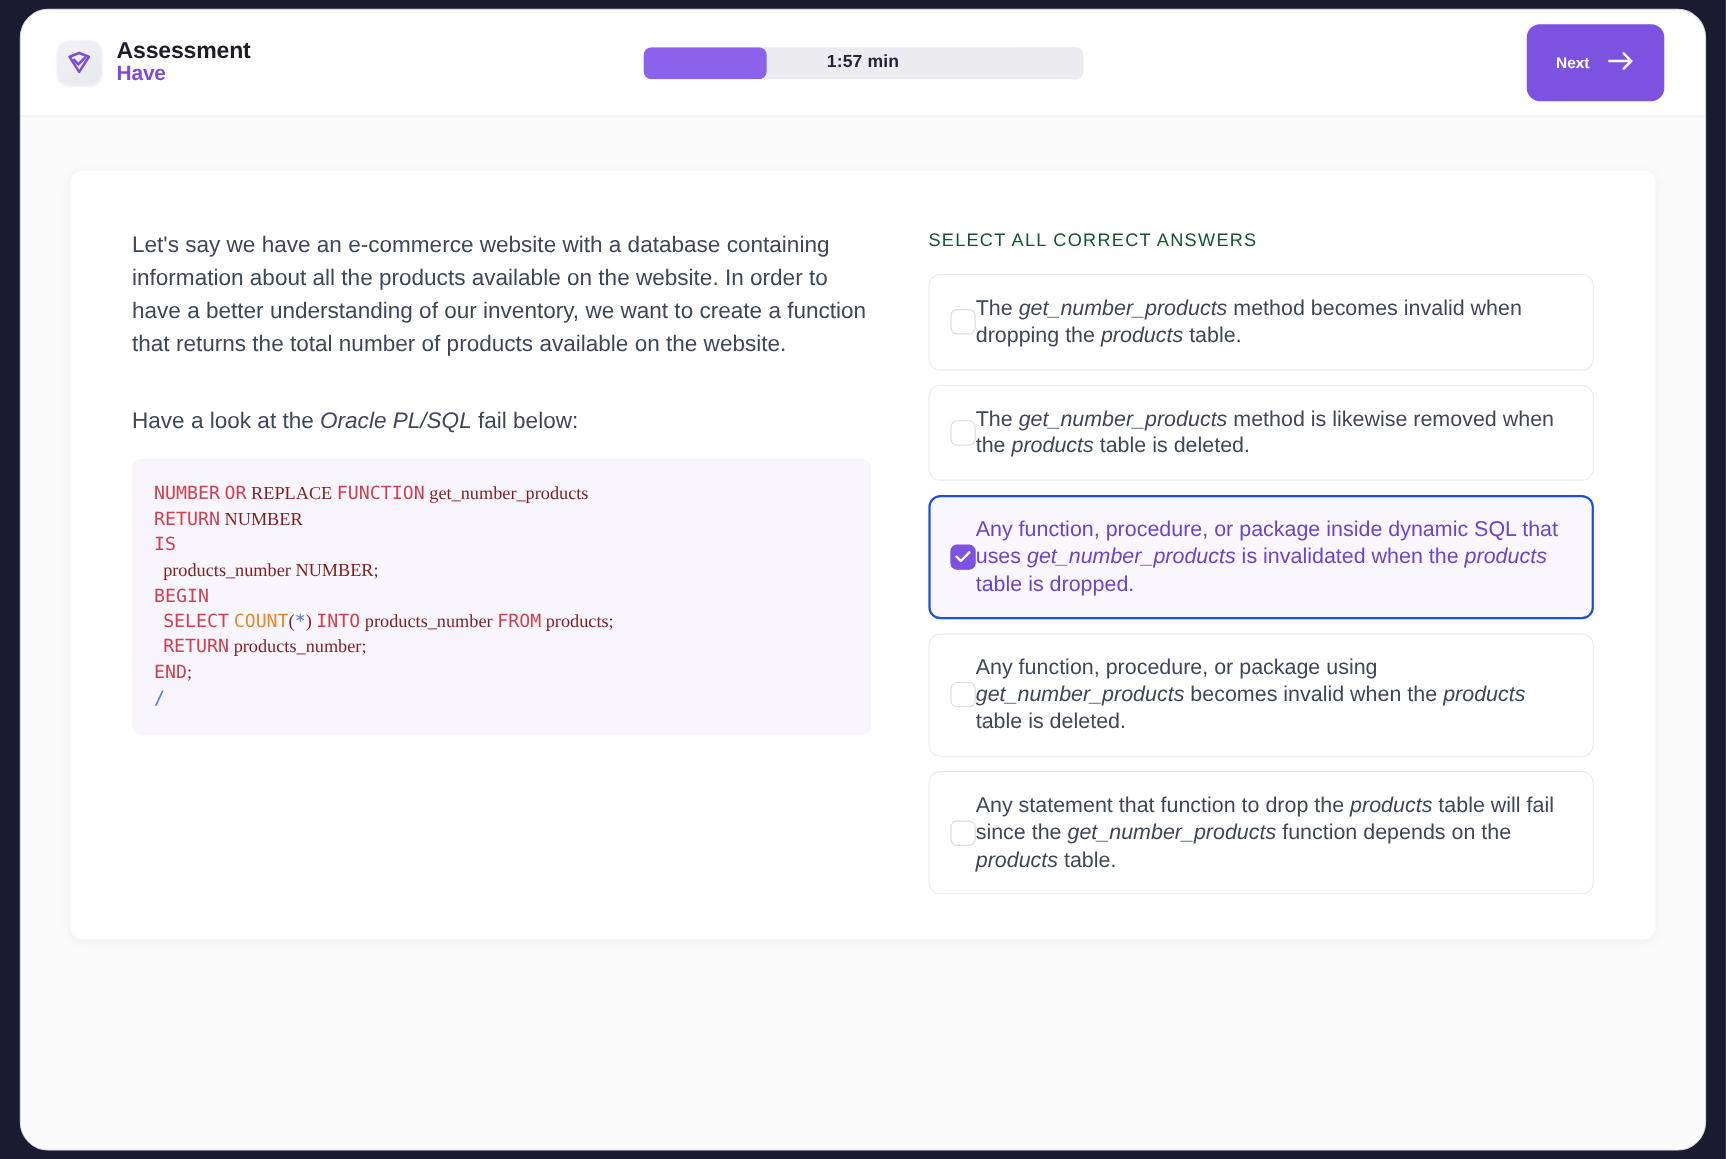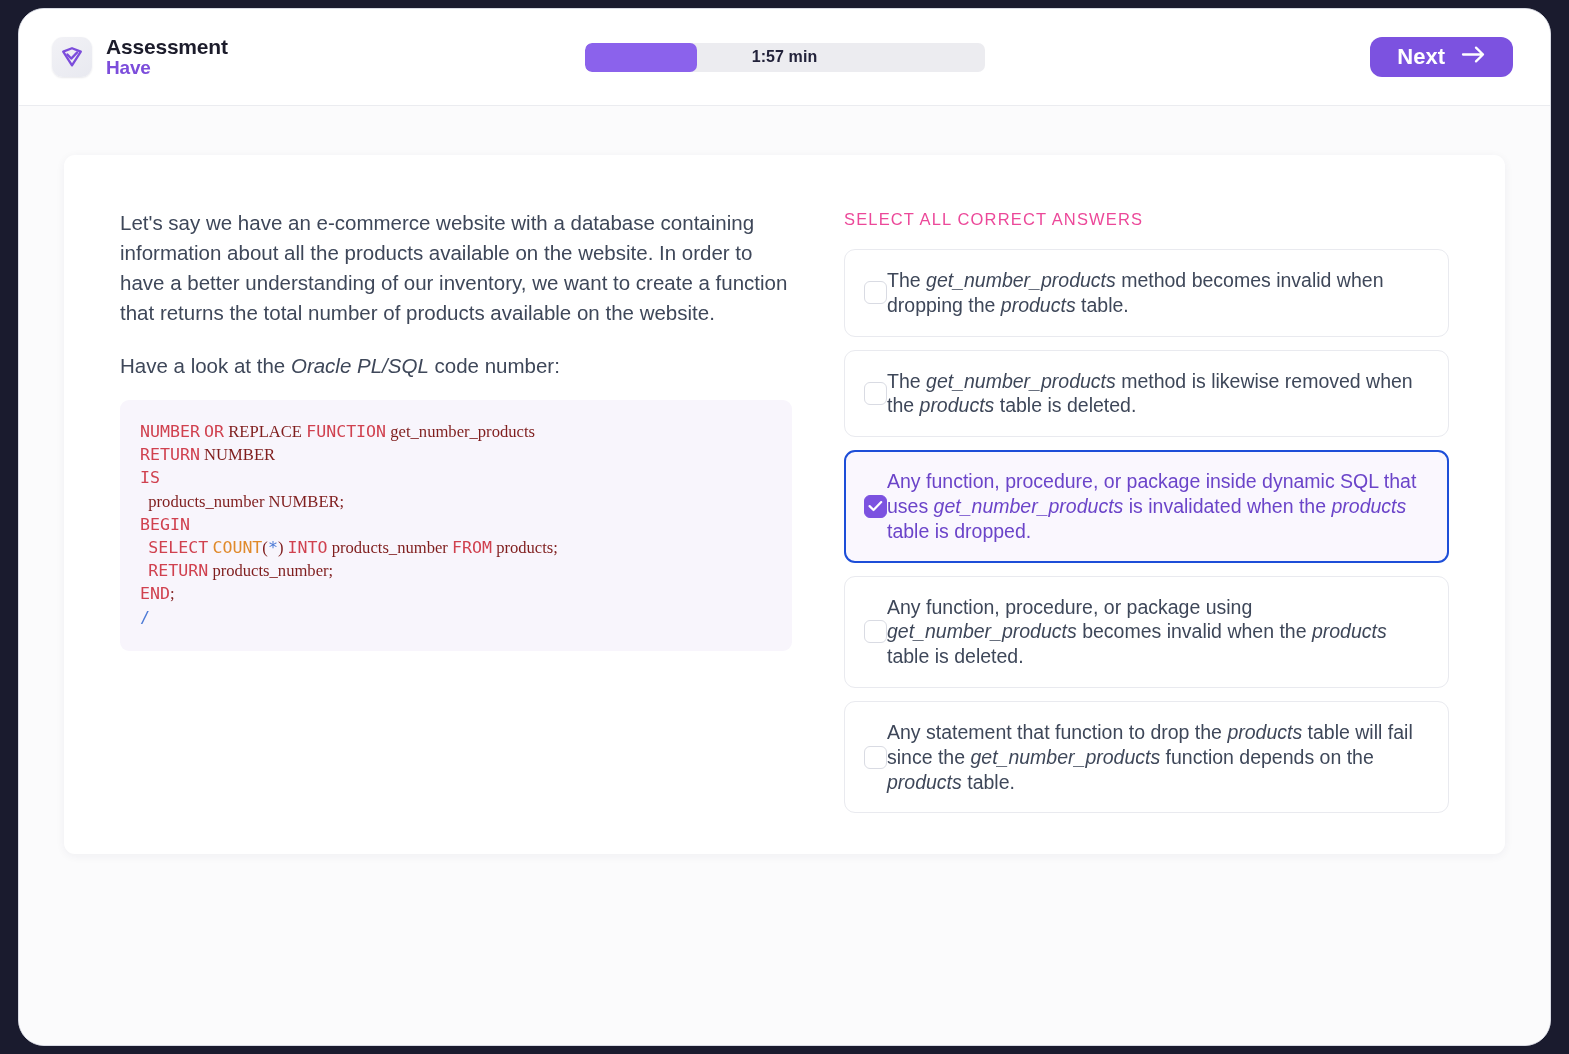"Next" #next-button { font-size: 22px -> 14px; height: 40px -> 70px }
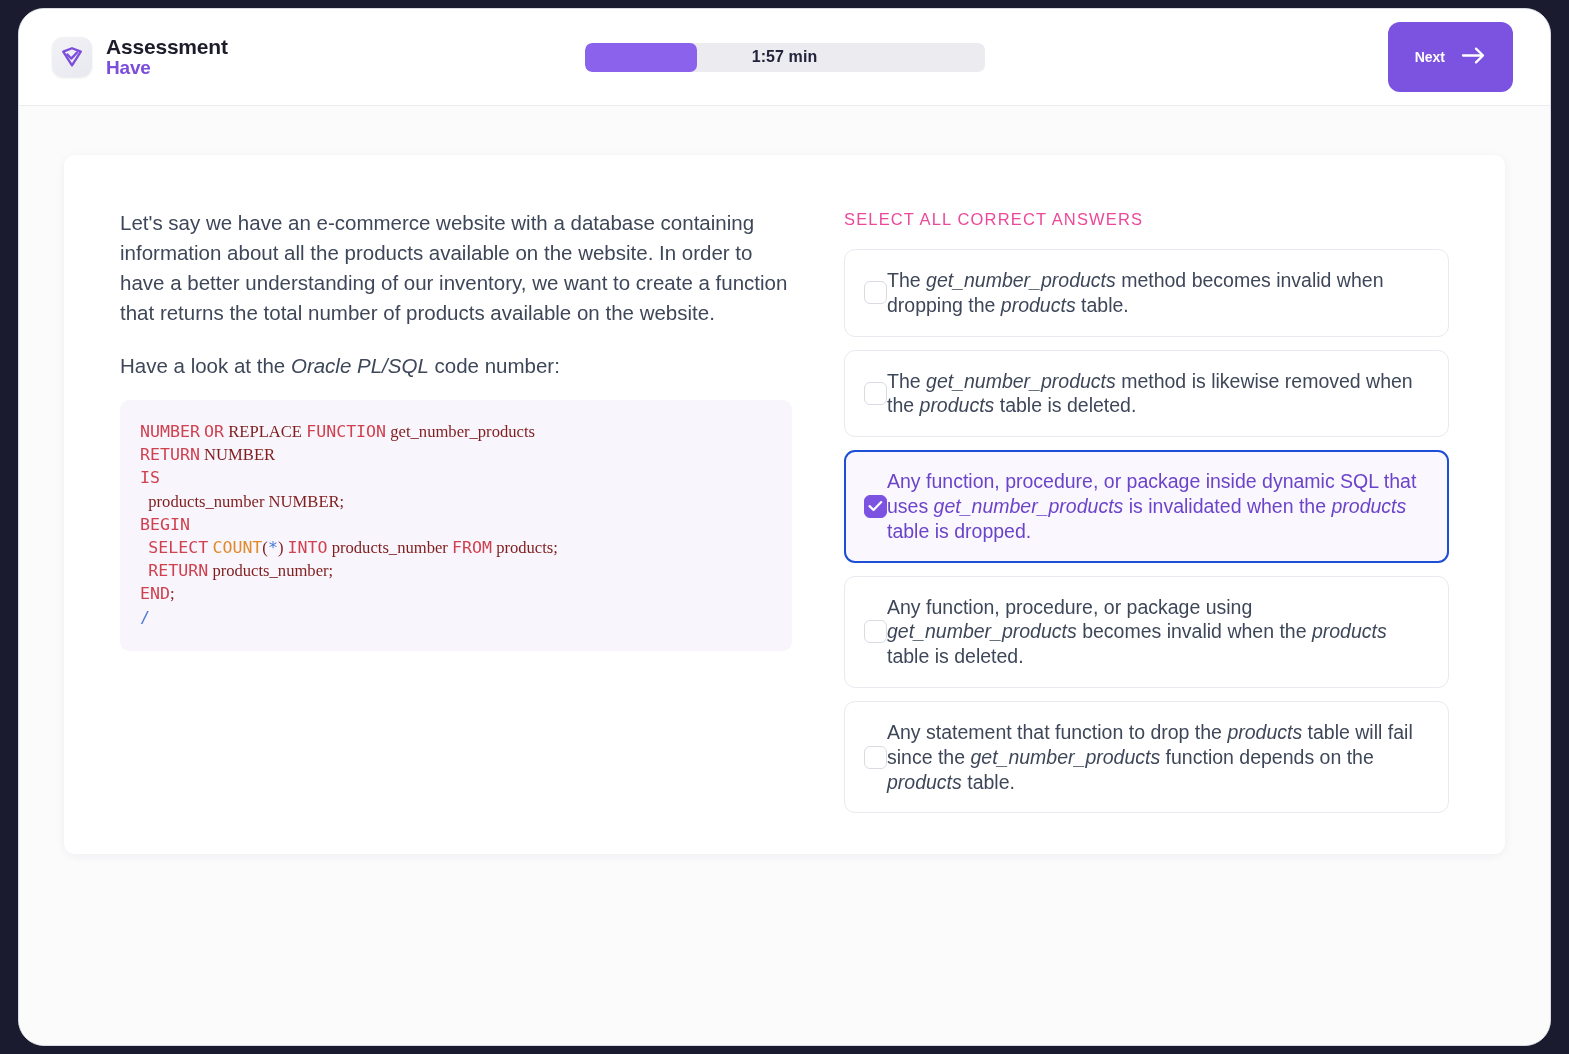"Let's say we have an" .q-para { margin-bottom: 23px -> 40px }
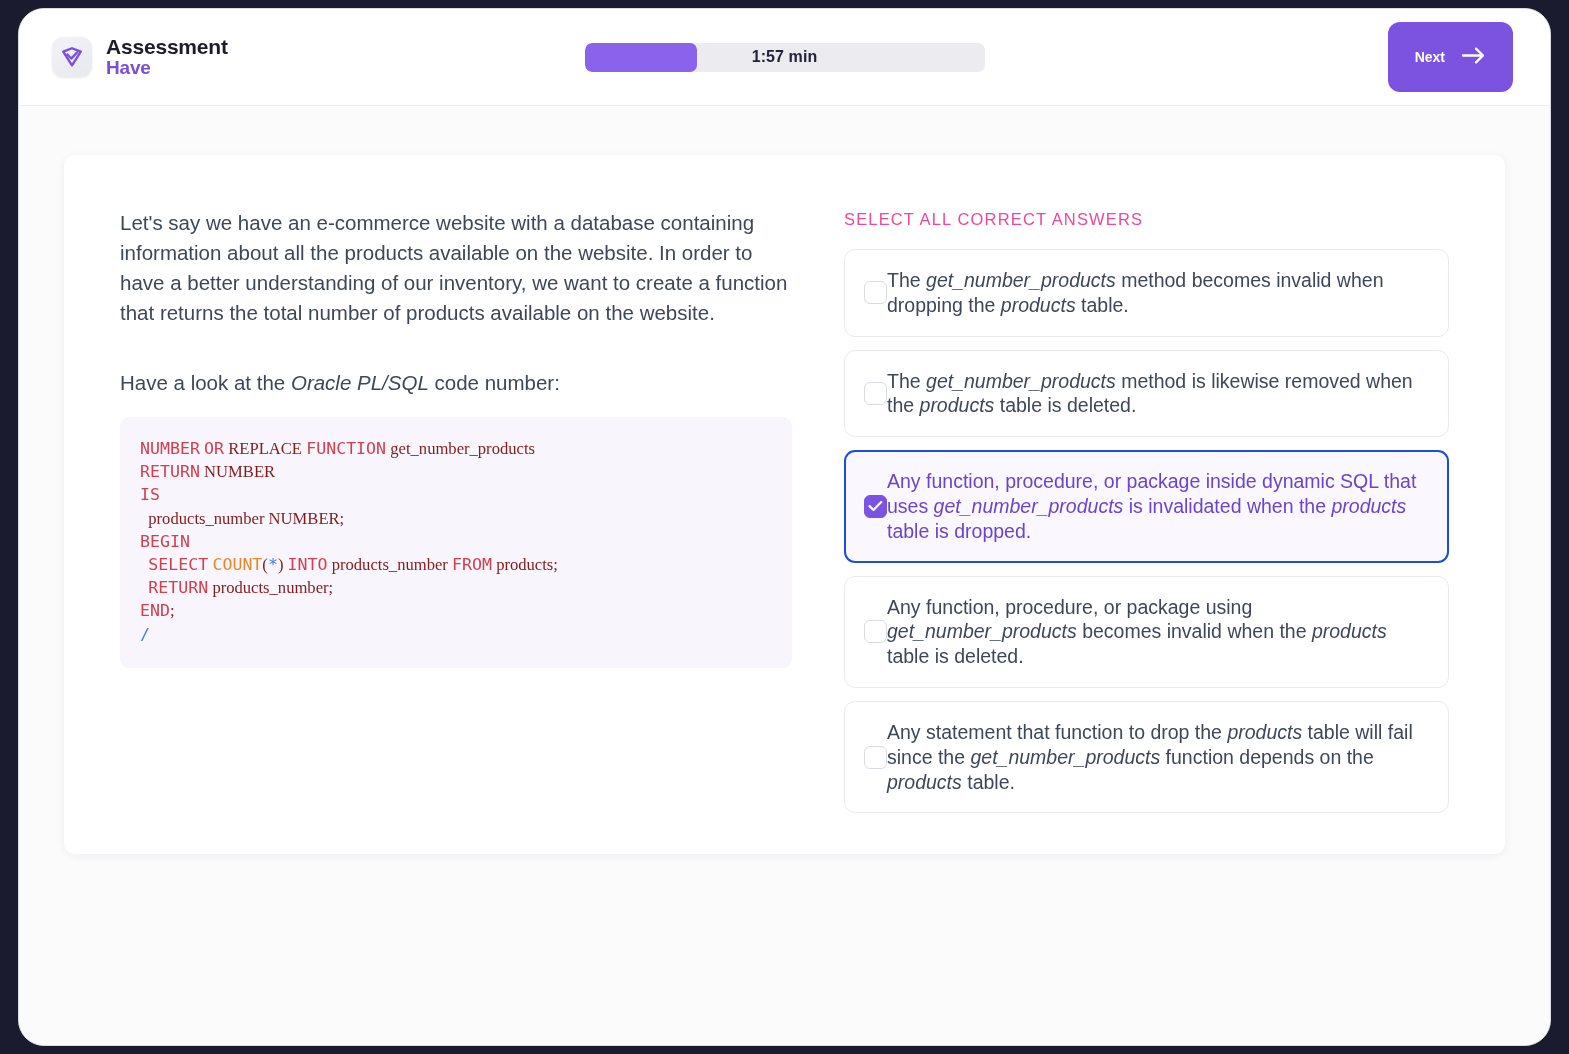"SELECT ALL CORRECT ANSWERS" #answers-heading { color: #ec4899 -> #14532d }
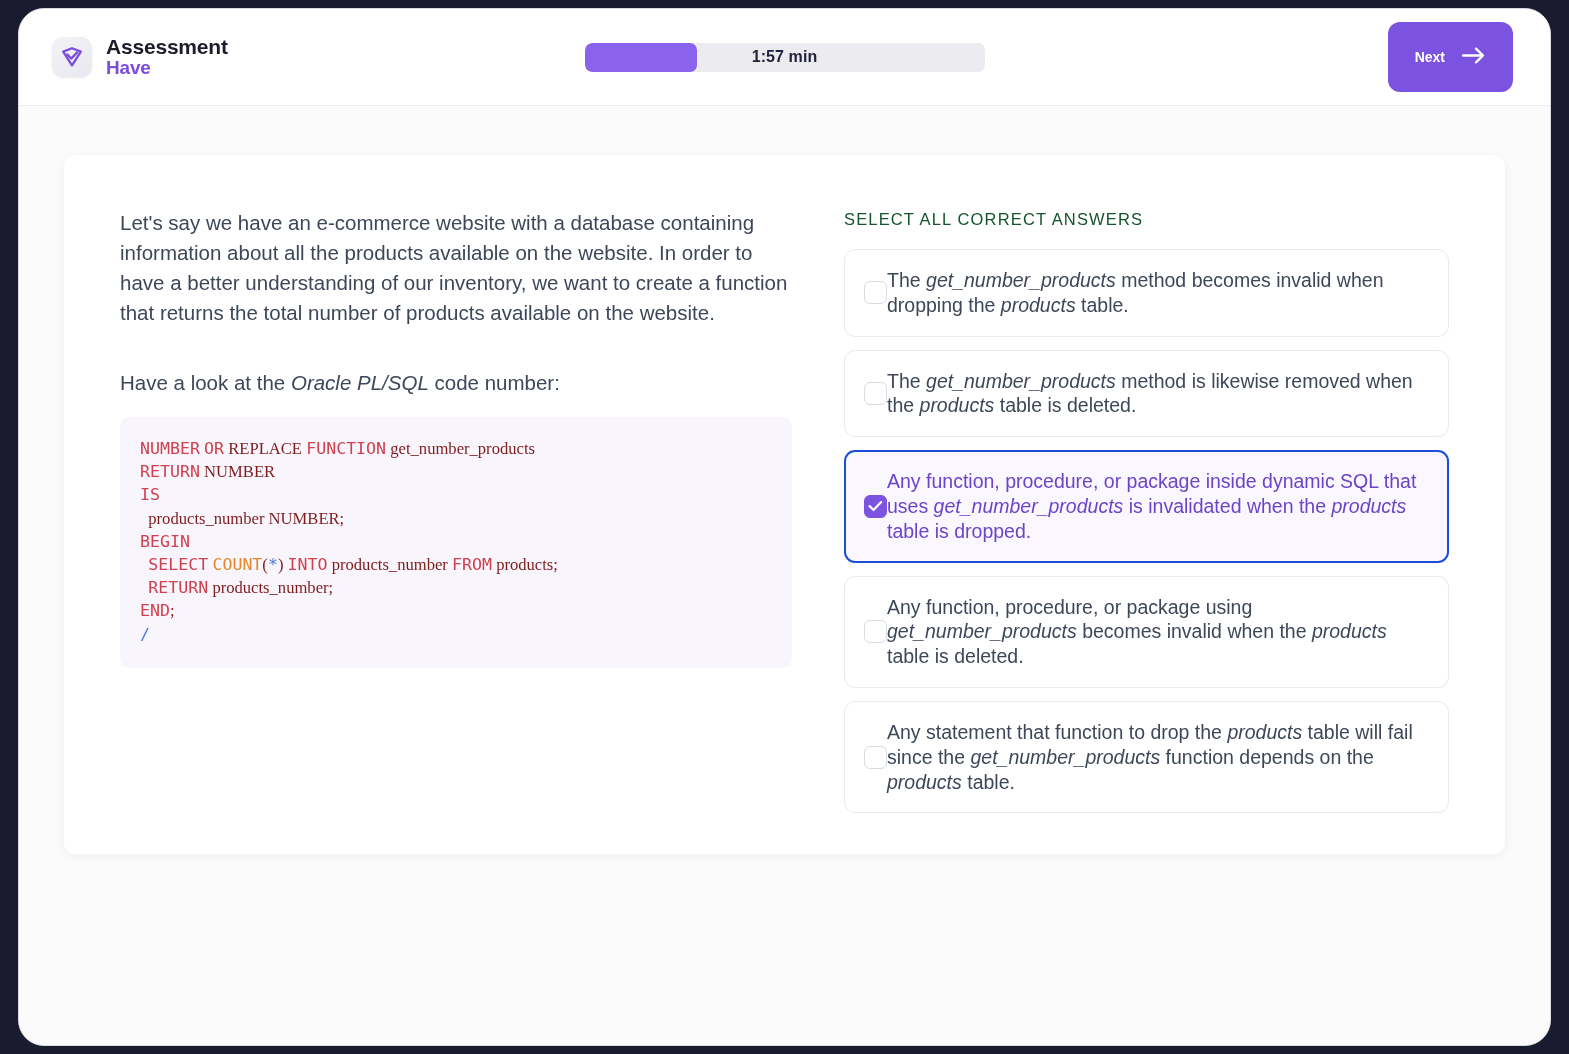"code number:" span { text: code number -> fail below }
